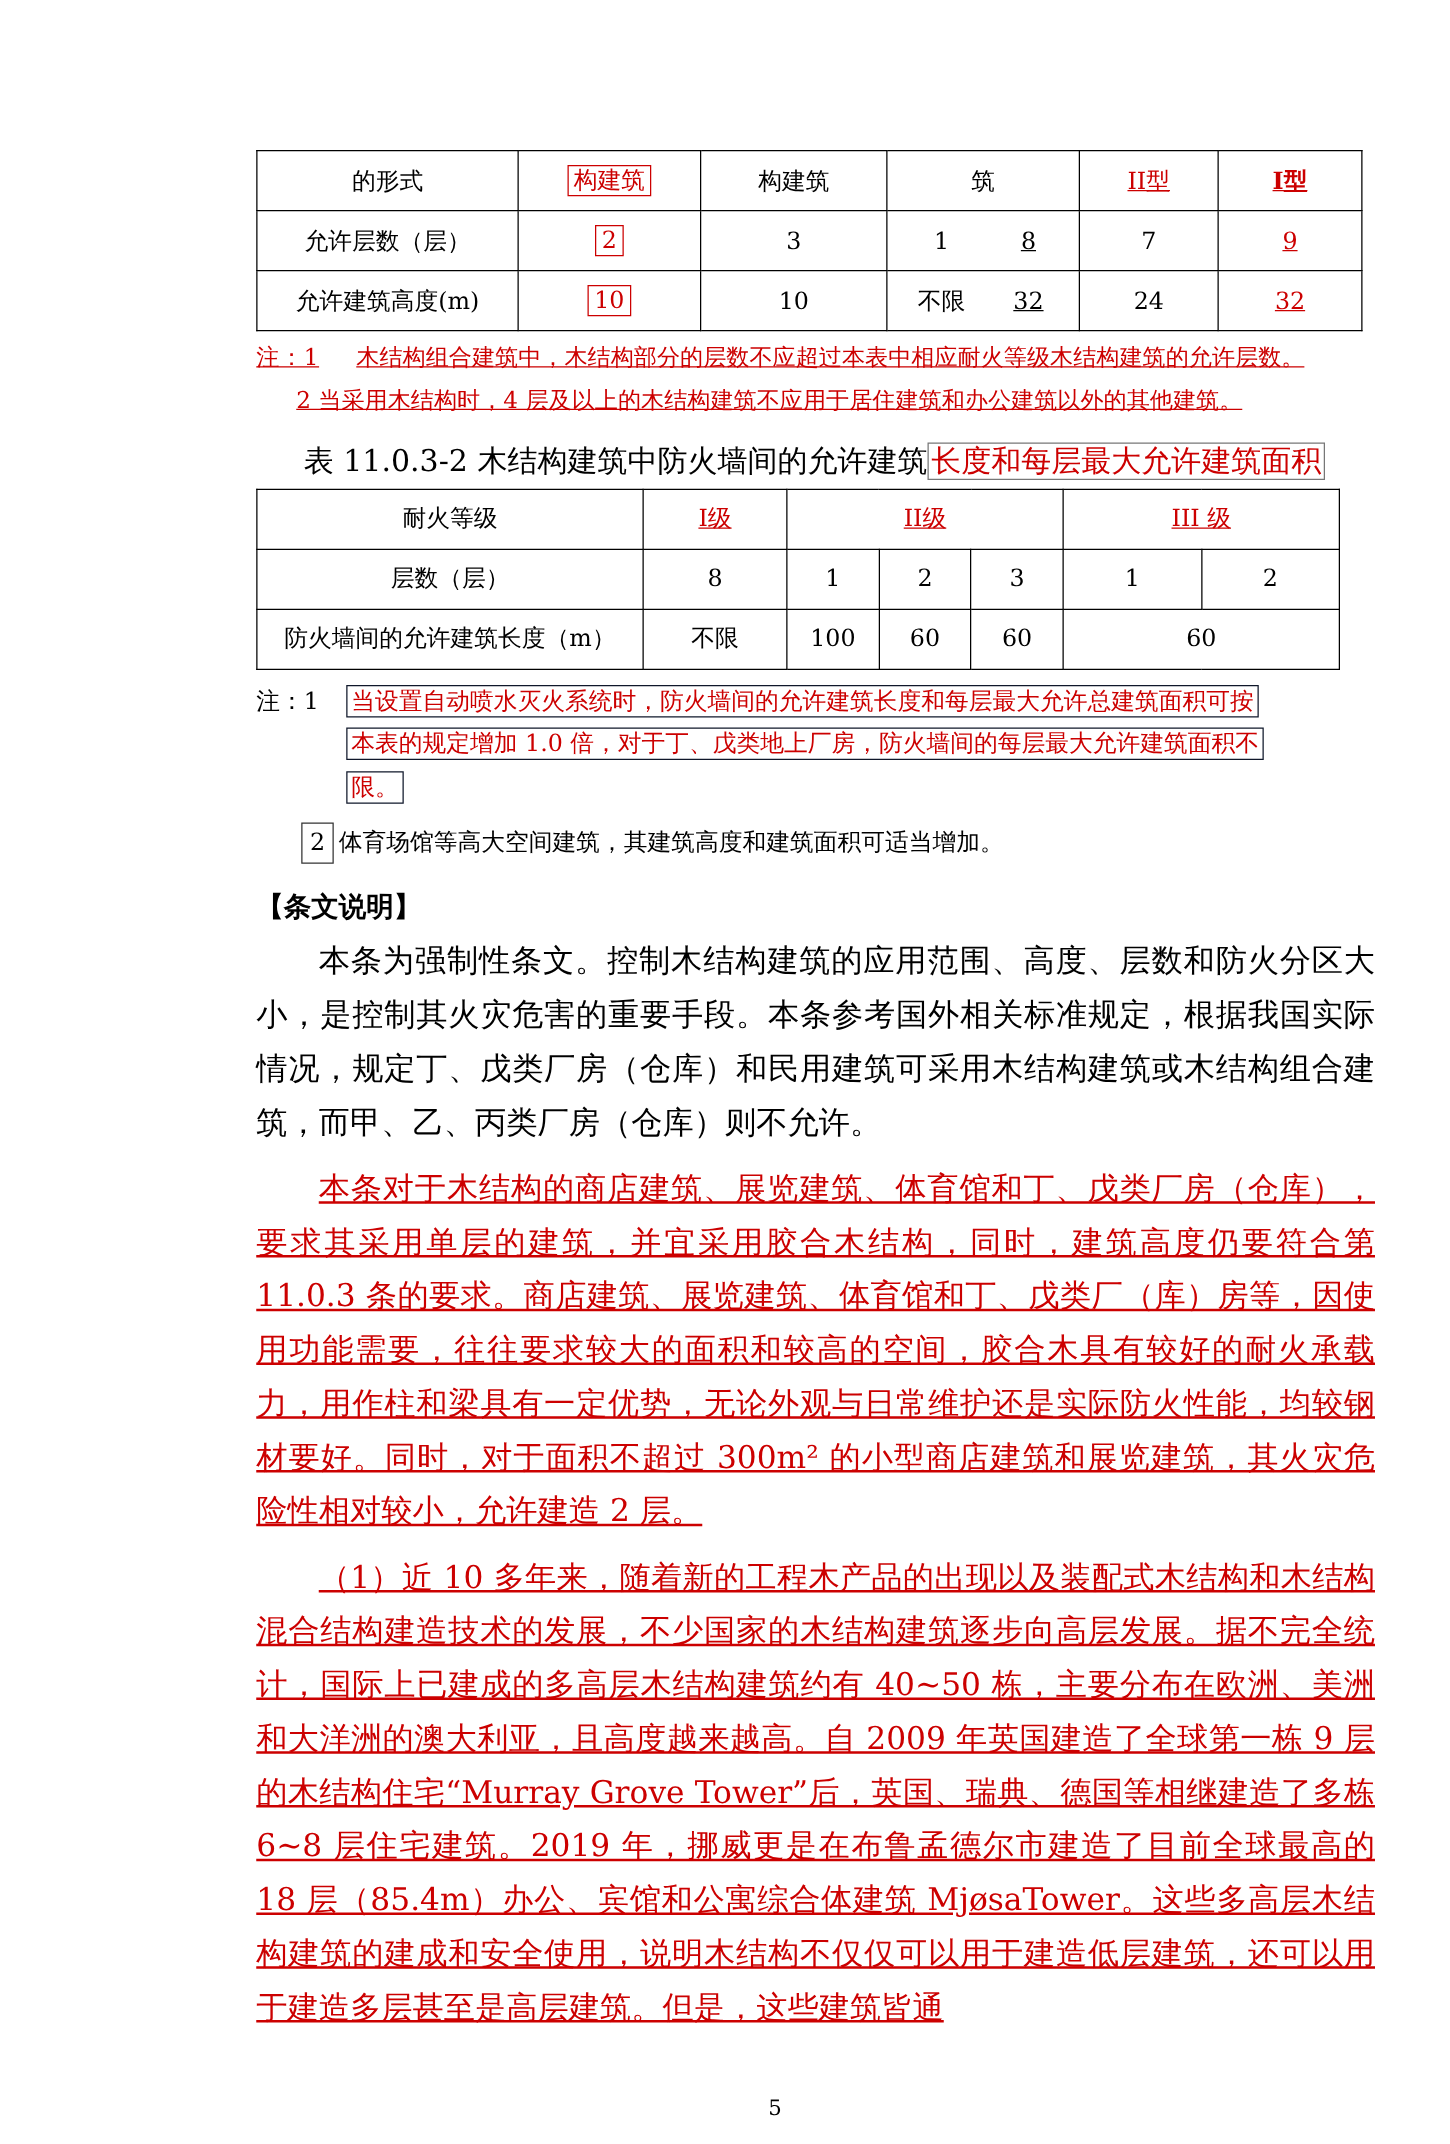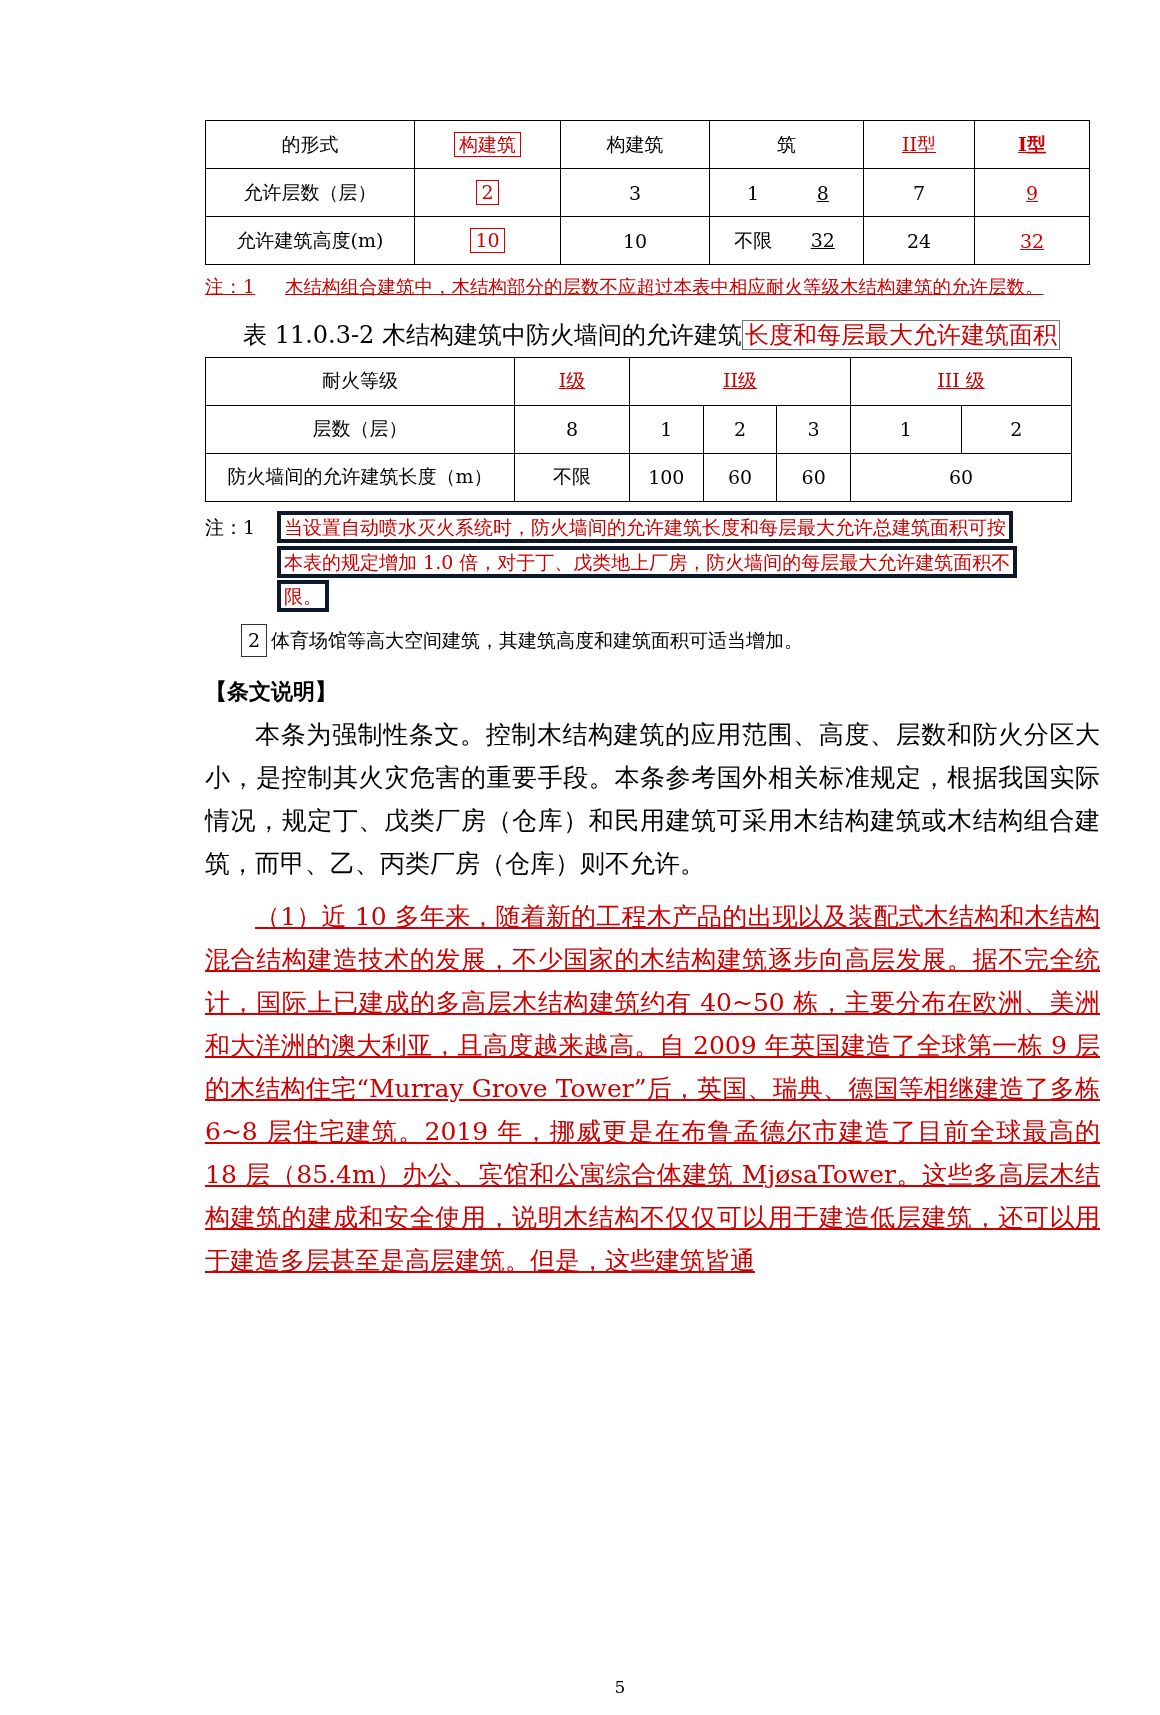"2 当采用木结构时，4" span.note-line2 { html: none -> <span>2 当采用木结构时，4 层及以上的木结构建筑不应用于居住建筑和办公建筑以外的其他建筑。</span> }
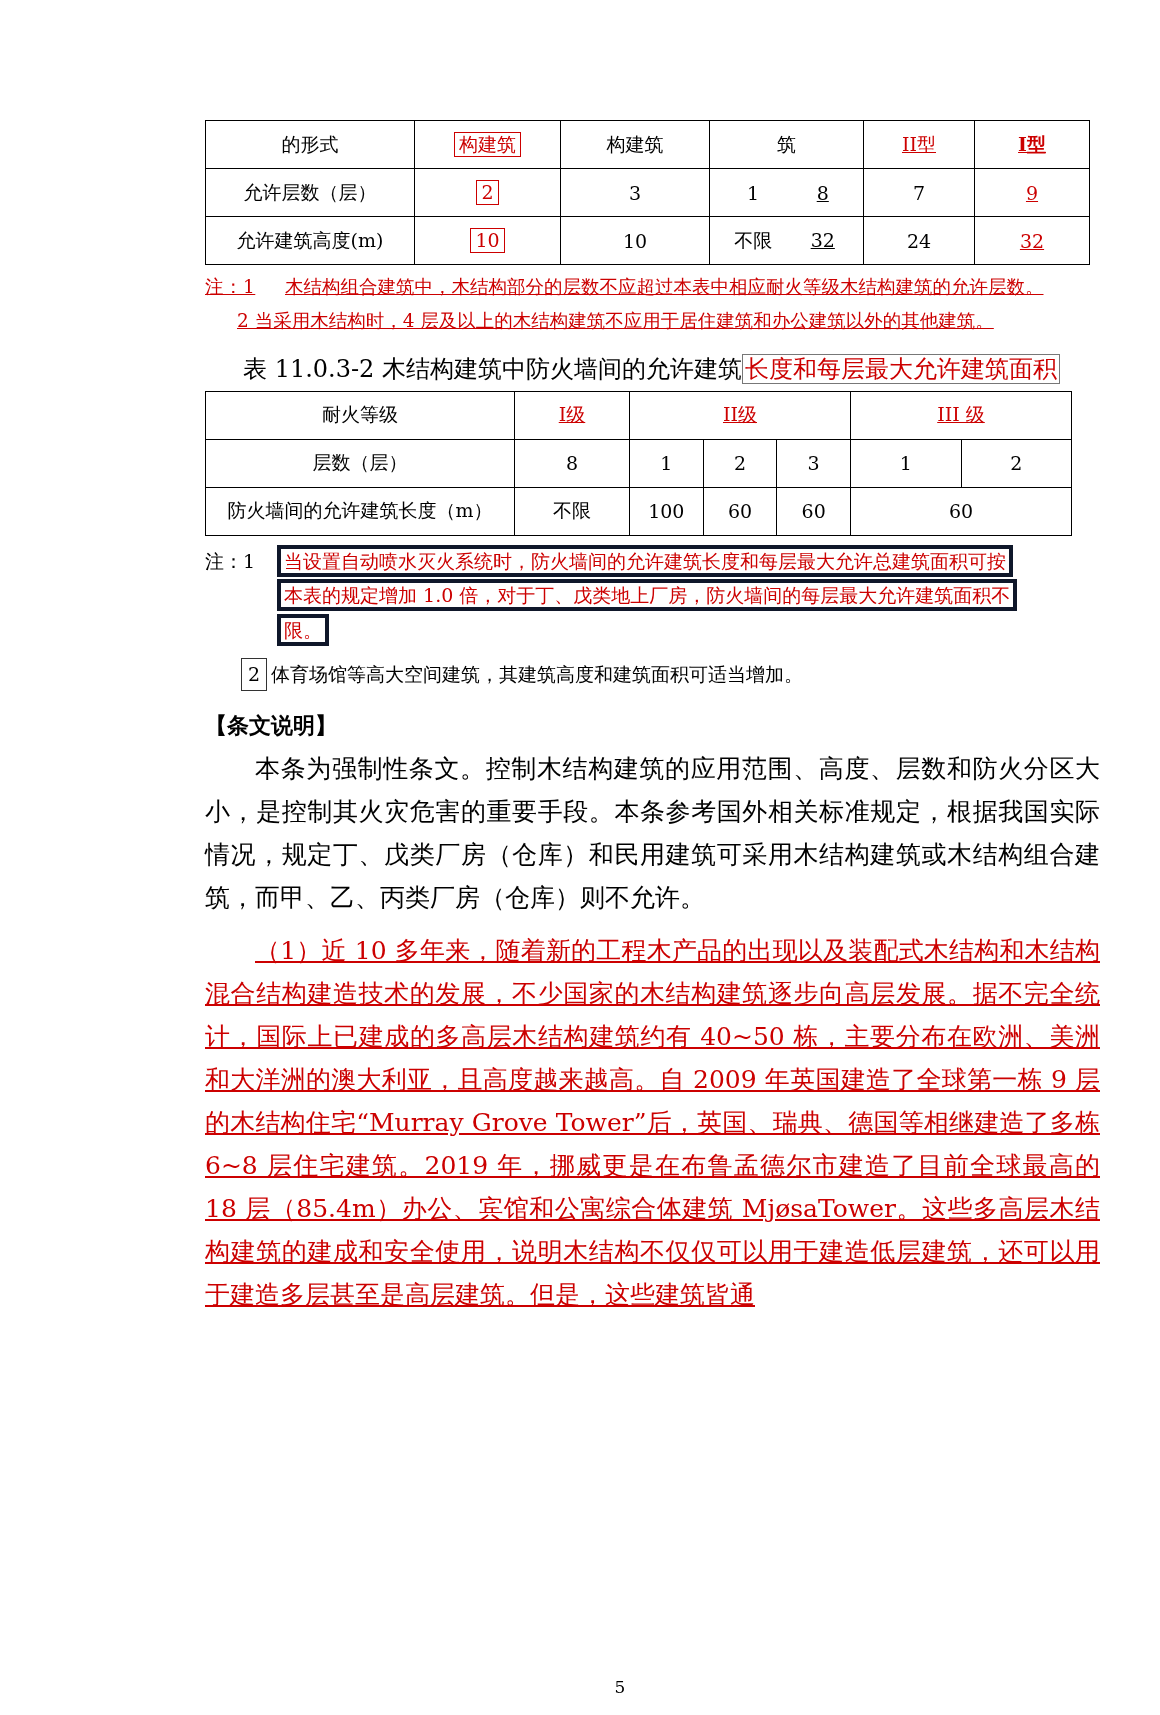"当设置自动喷水灭火系统时，防火墙间的允许建筑长度和每层最大允许总建筑面积可按" .note2 .blk { border: 4px solid #0f172a -> 1px solid #0f172a }
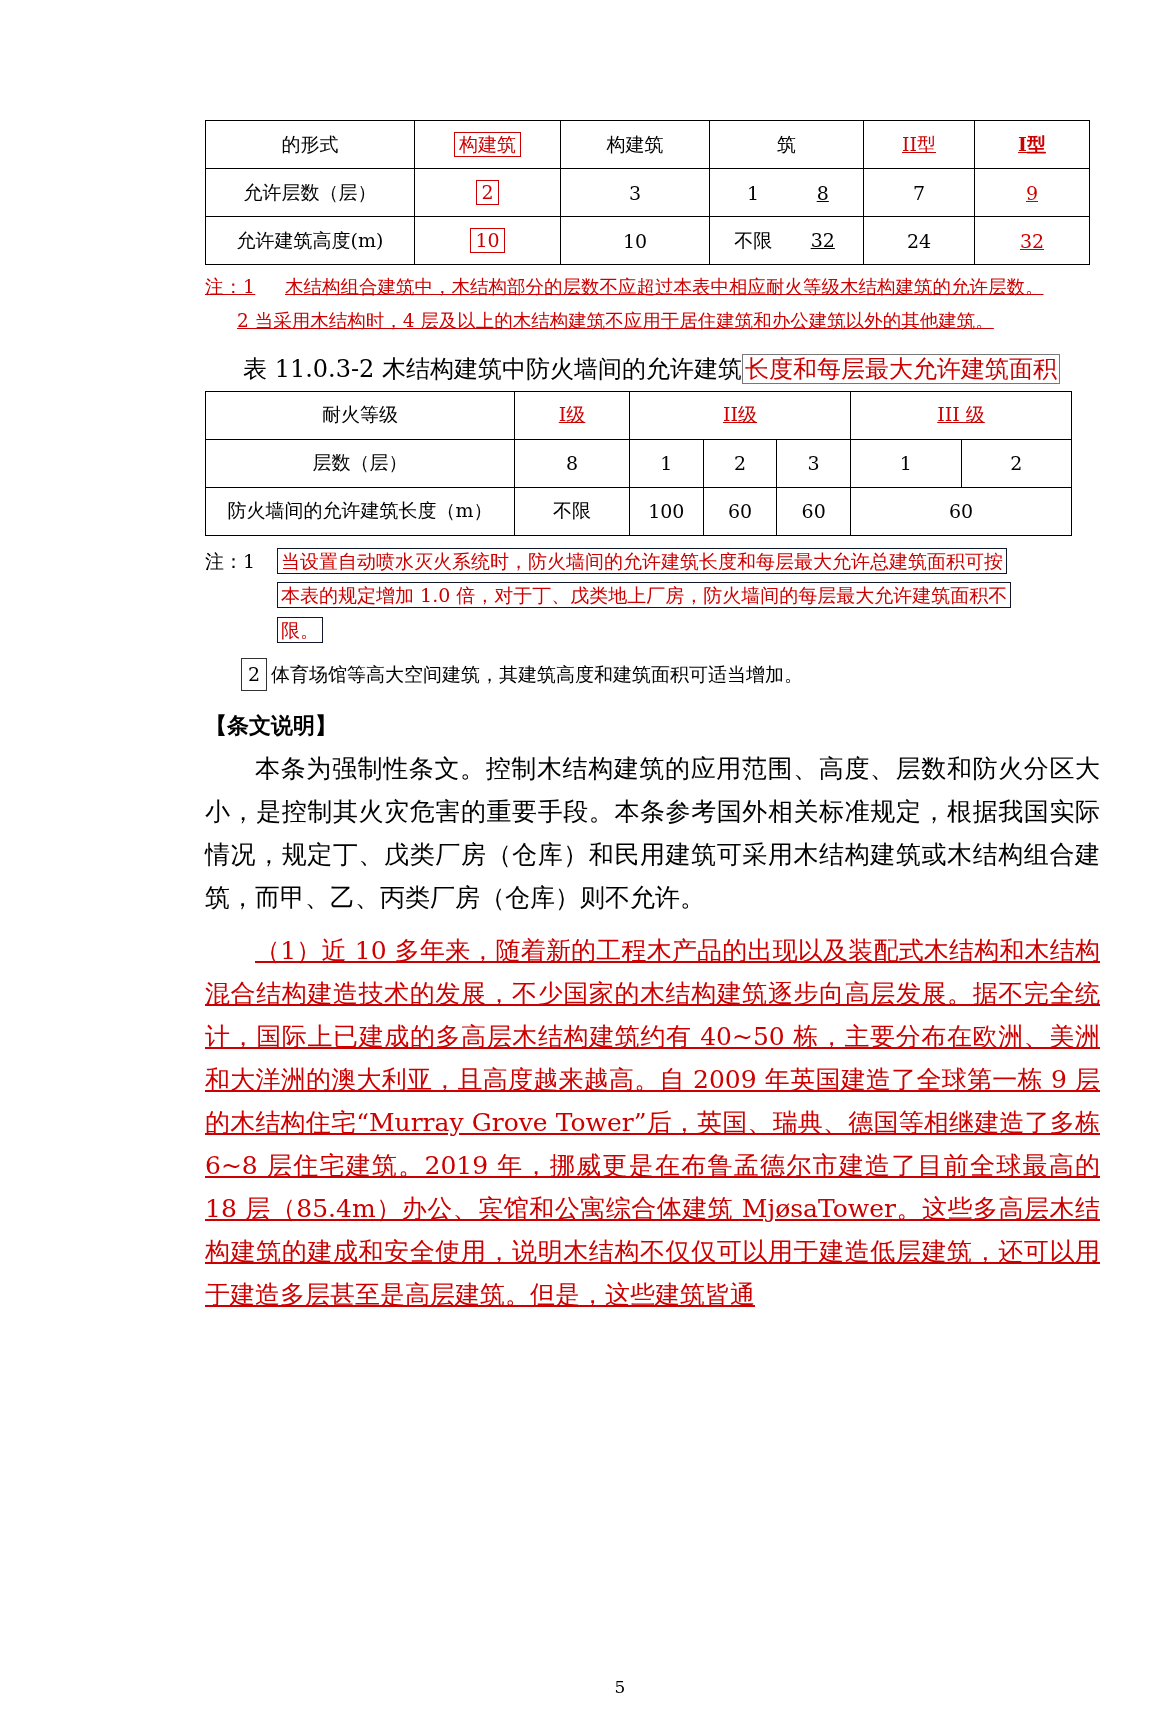"本条对于木结构的商店建筑、展览建筑、体育馆和丁、戊类厂房（仓库），要求其采用单层" p.body { html: none -> <p>本条对于木结构的商店建筑、展览建筑、体育馆和丁、戊类厂房（仓库），要求其采用单层的建筑，并宜采用胶合木结构，同时，建筑高度仍要符合第 11.0.3 条的要求。商店建筑、展览建筑、体育馆和丁、戊类厂（库）房等，因使用功能需要，往往要求较大的面积和较高的空间，胶合木具有较好的耐火承载力，用作柱和梁具有一定优势，无论外观与日常维护还是实际防火性能，均较钢材要好。同时，对于面积不超过 300m² 的小型商店建筑和展览建筑，其火灾危险性相对较小，允许建造 2 层。</p> }
